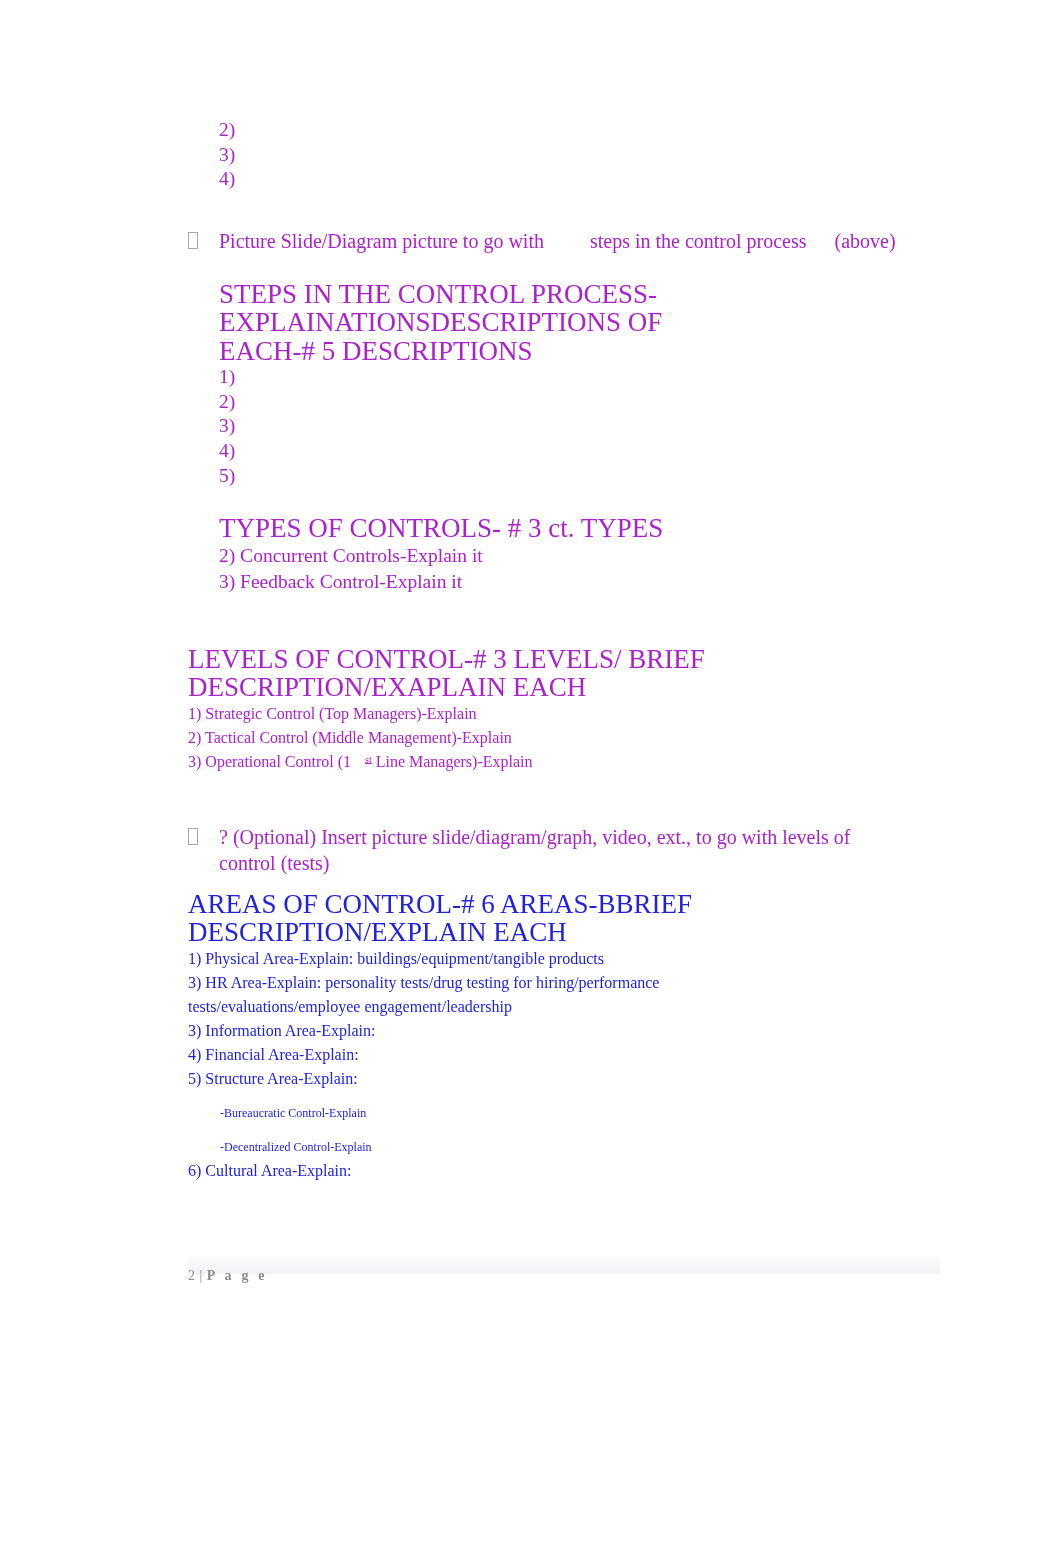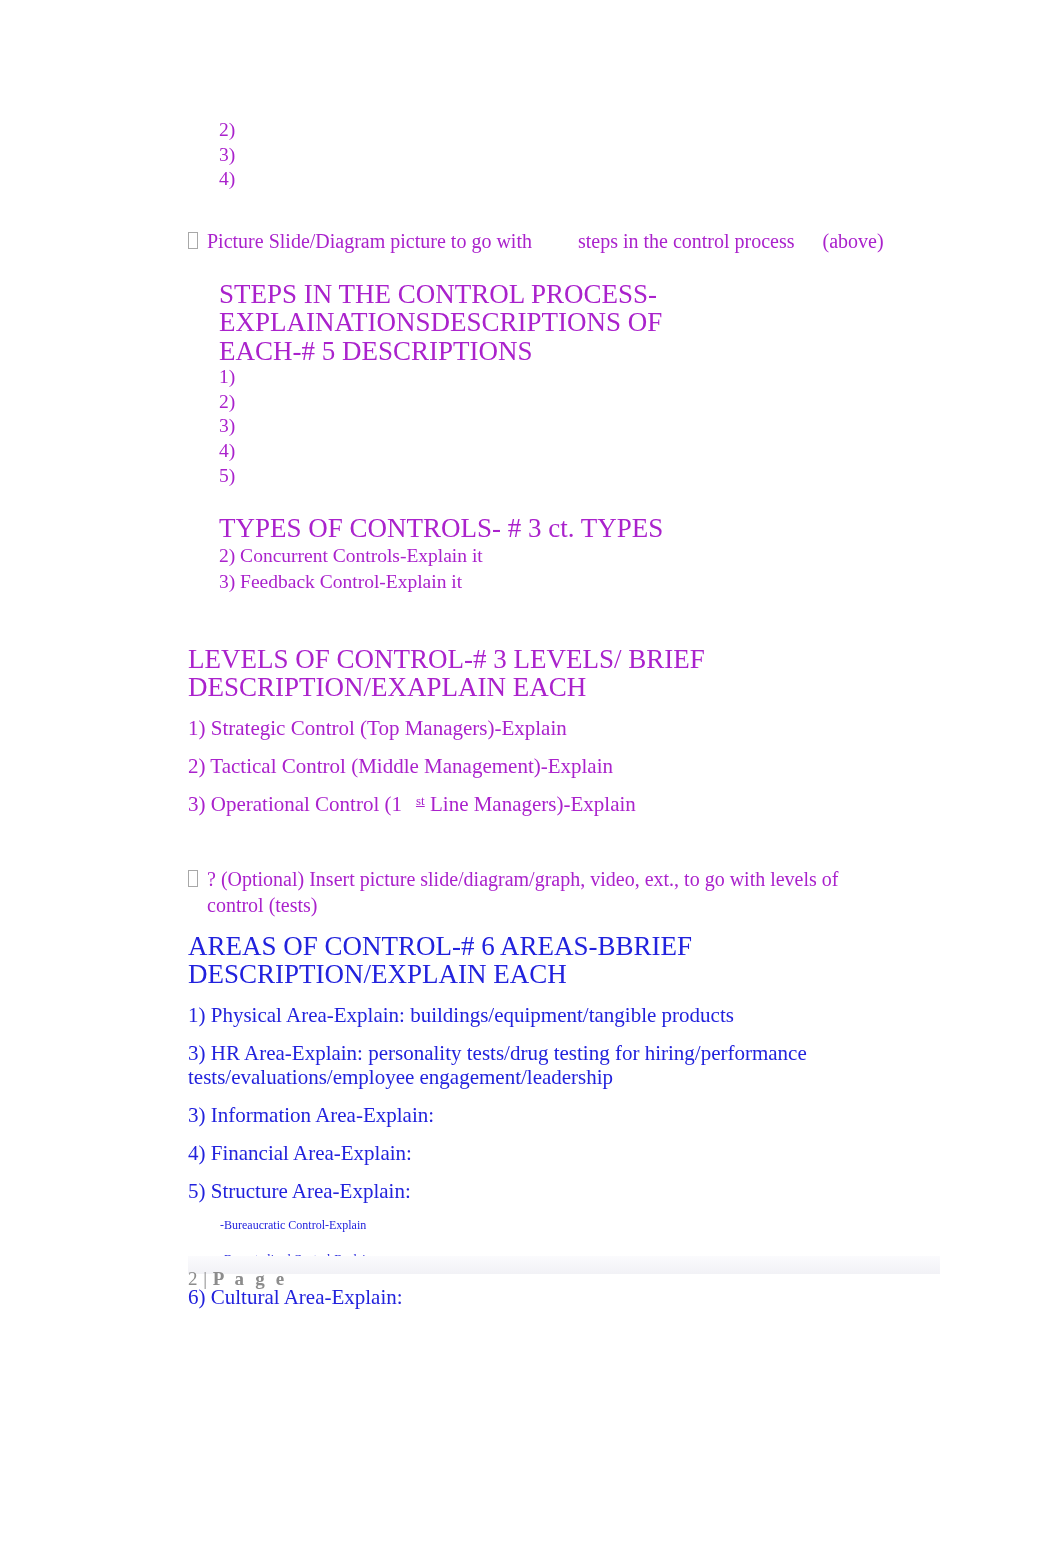"Picture Slide/Diagram picture to go" .bullet-row { padding-left: 19px -> 31px }
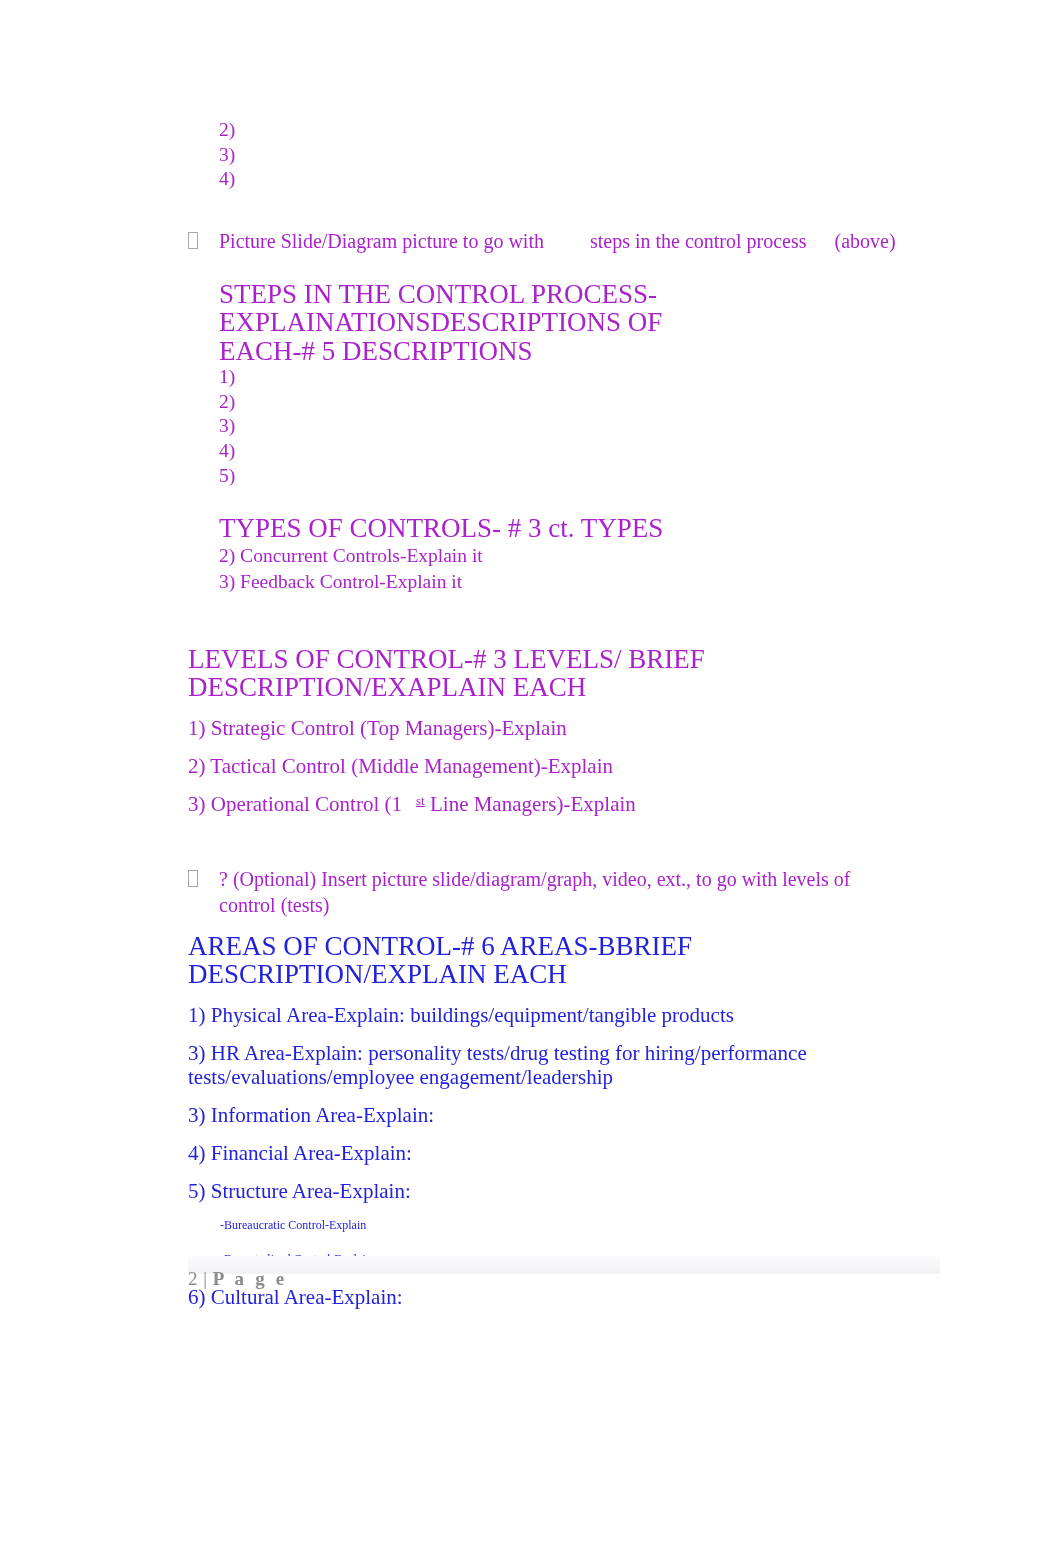"1) Strategic Control (Top" .para { font-size: 21px -> 16px; margin-top: 14px -> none }
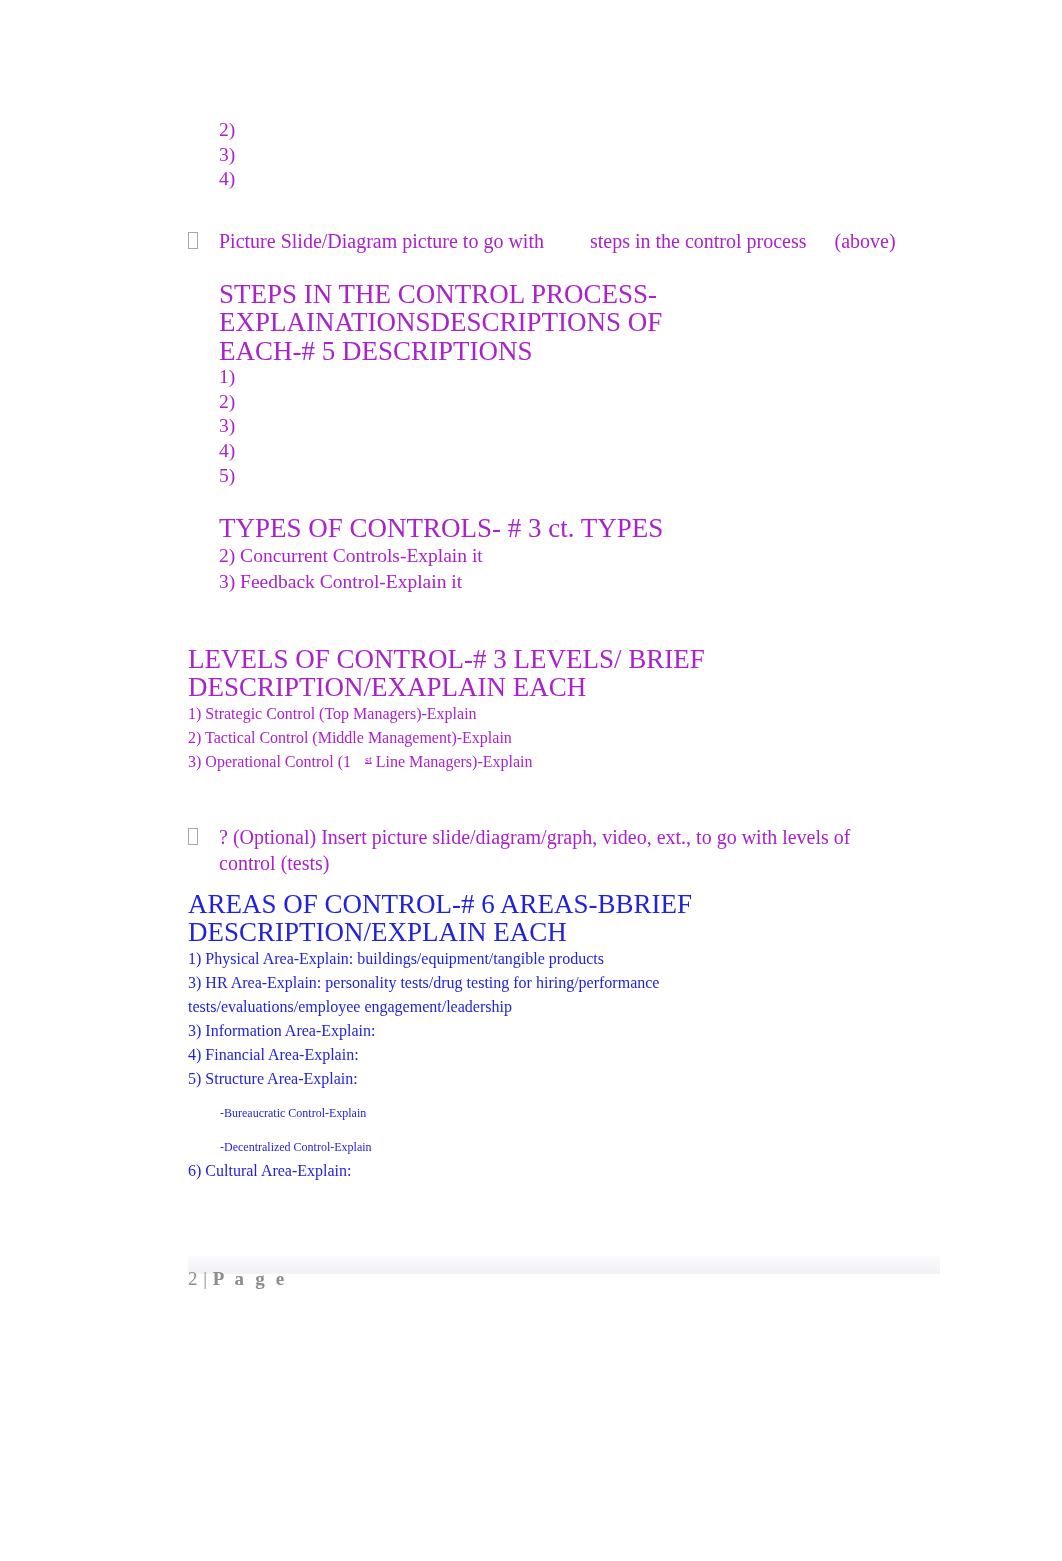"2 | P a g" .footer-text { font-size: 19px -> 14px }
